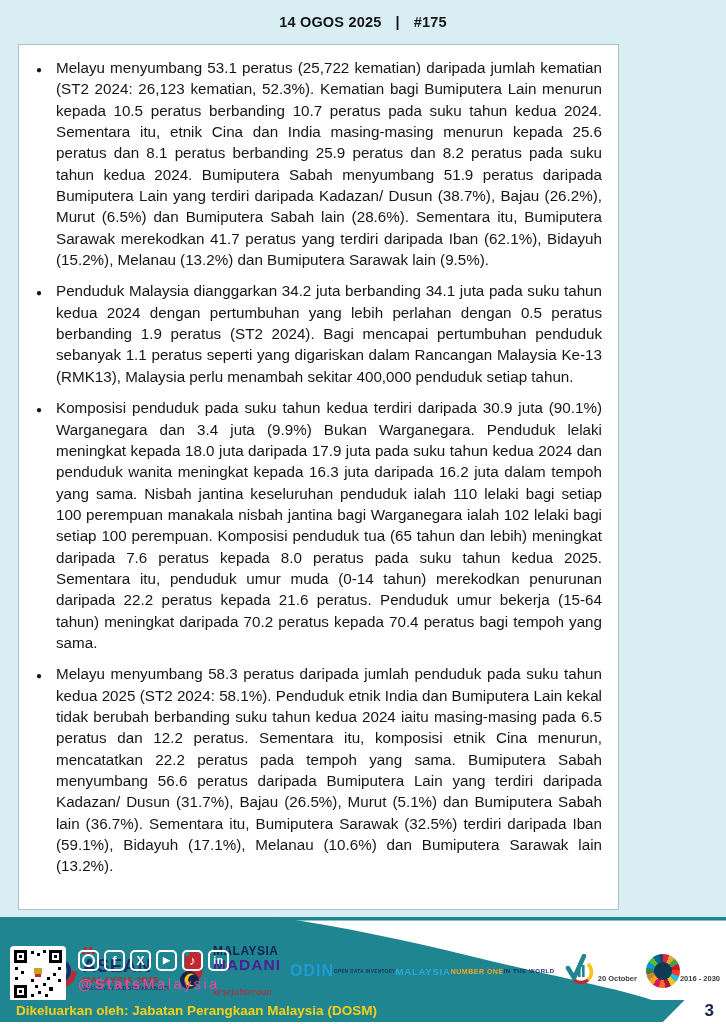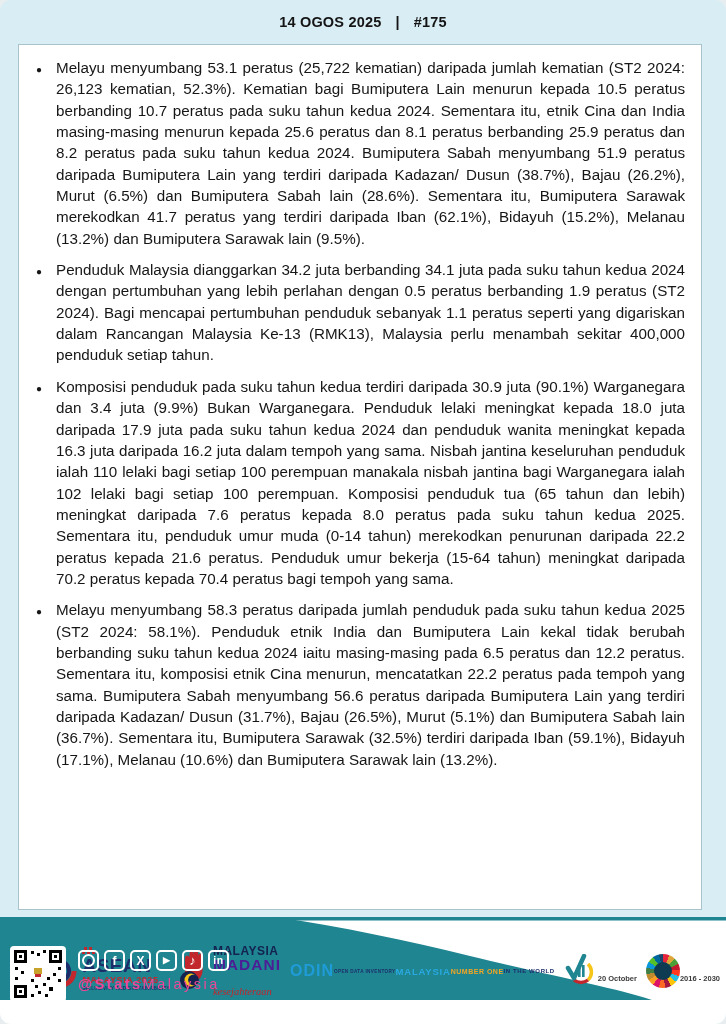"14 OGOS 2025" .page { border-radius: 11px -> none }
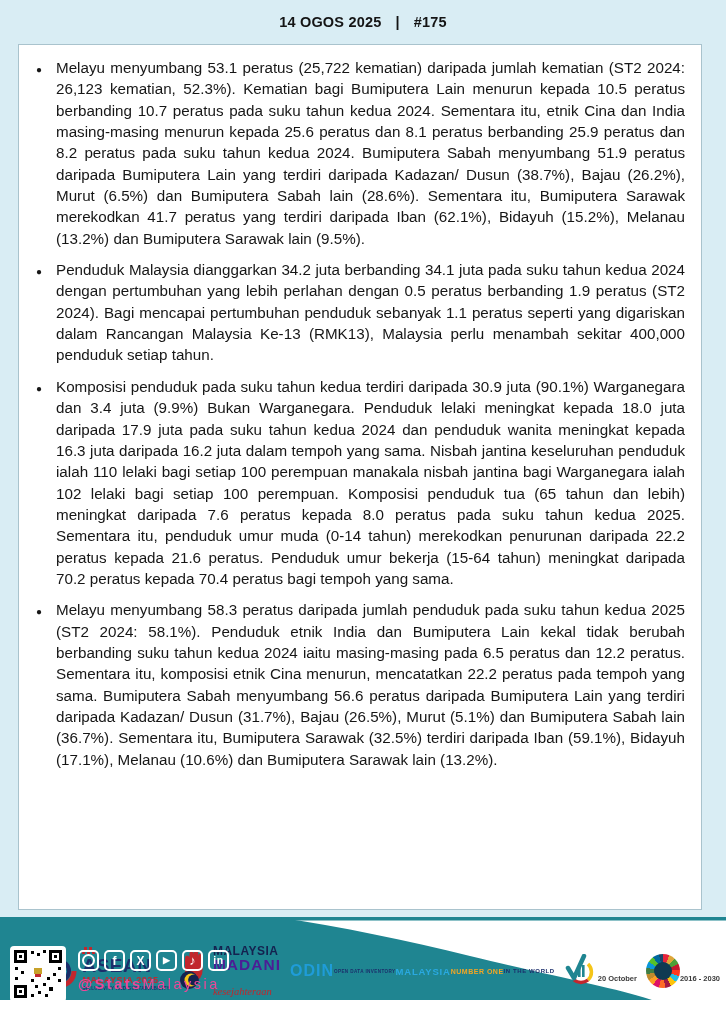"Melayu menyumbang 53.1 peratus (25,722" .content-box { width: 684px -> 601px }
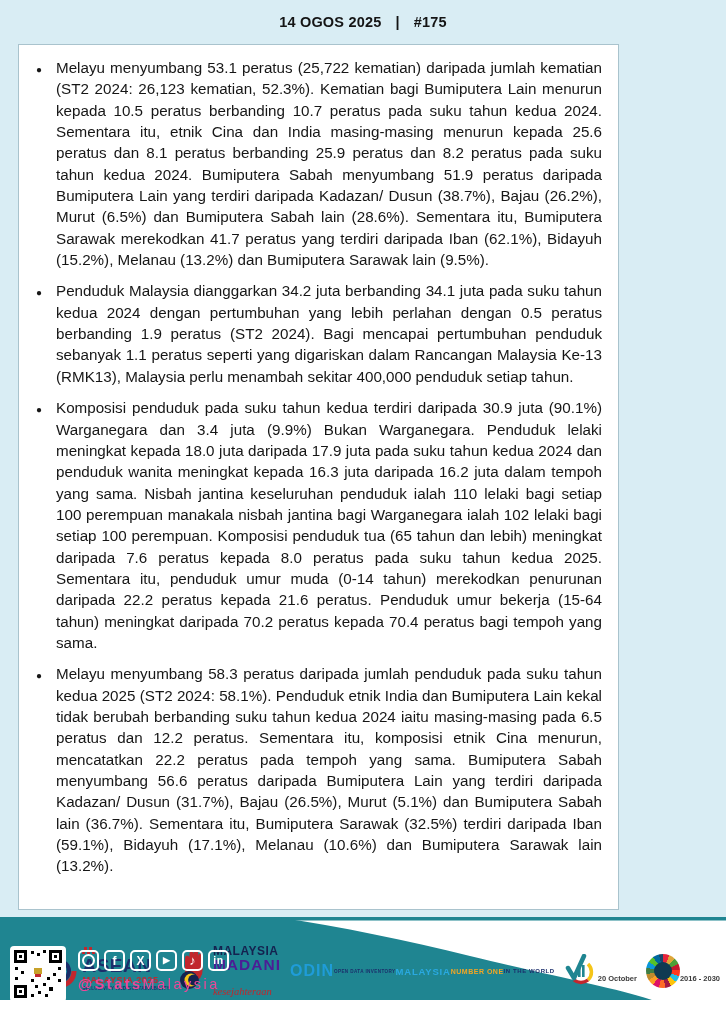"Dikeluarkan oleh: Jabatan Perangkaan" div.bottombar { html: none -> <div> <div></div> <span>Dikeluarkan oleh: Jabatan Perangkaan Malaysia (DOSM)</span> <span>3</span> </div> }
